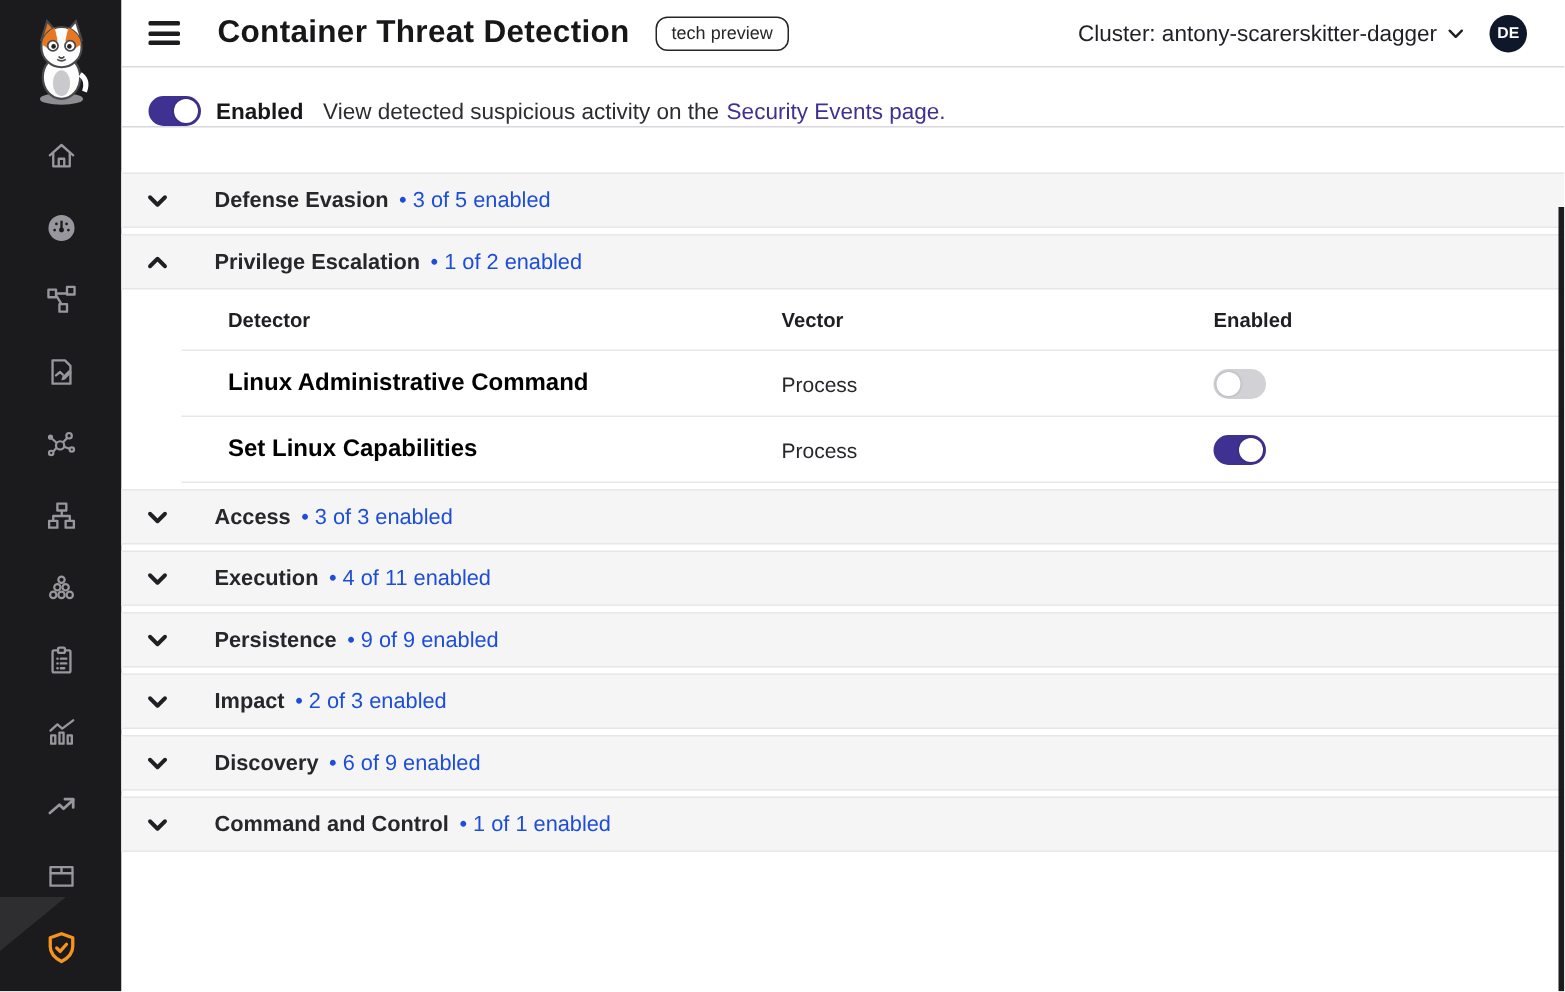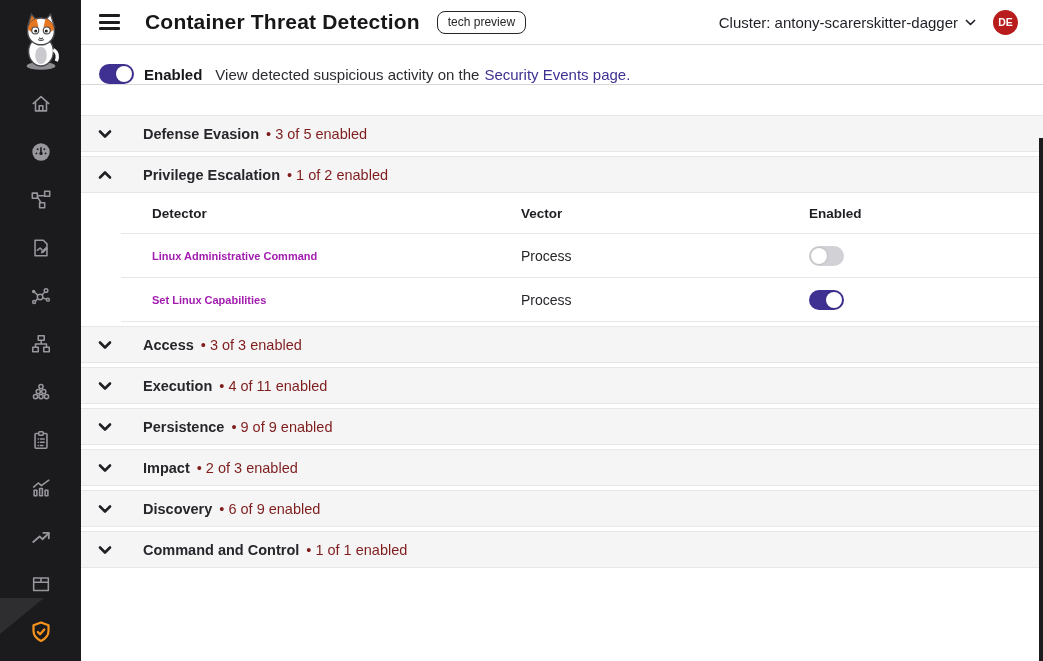"DE" .avatar { background: #b91c1c -> #0f172a }
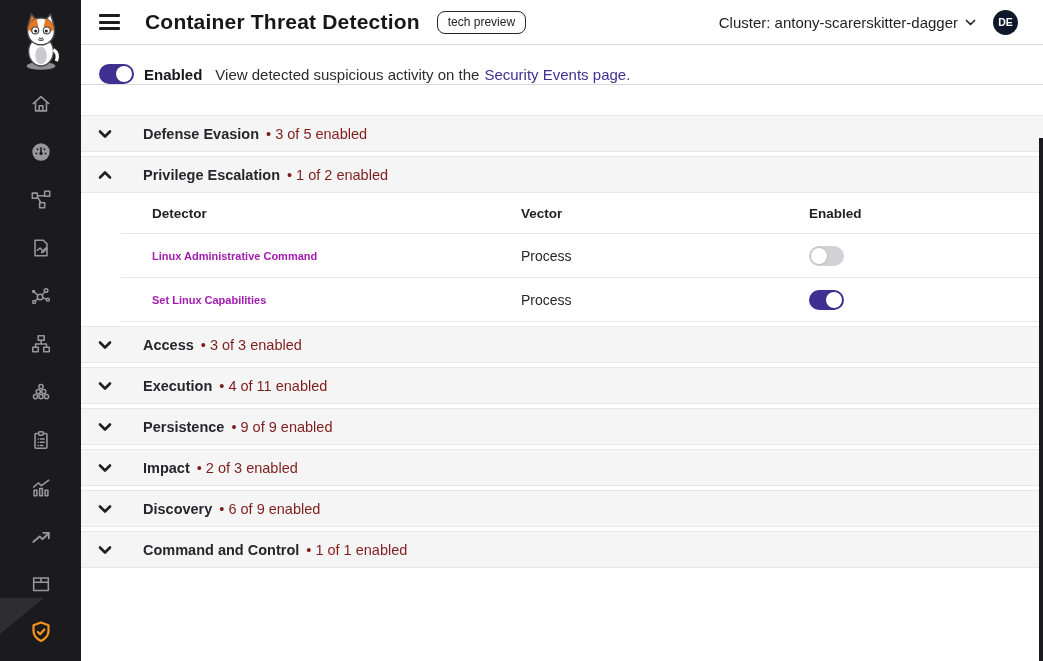"• 3 of 5 enabled" .cat-summary { color: #7f1d1d -> #1d4ed8 }
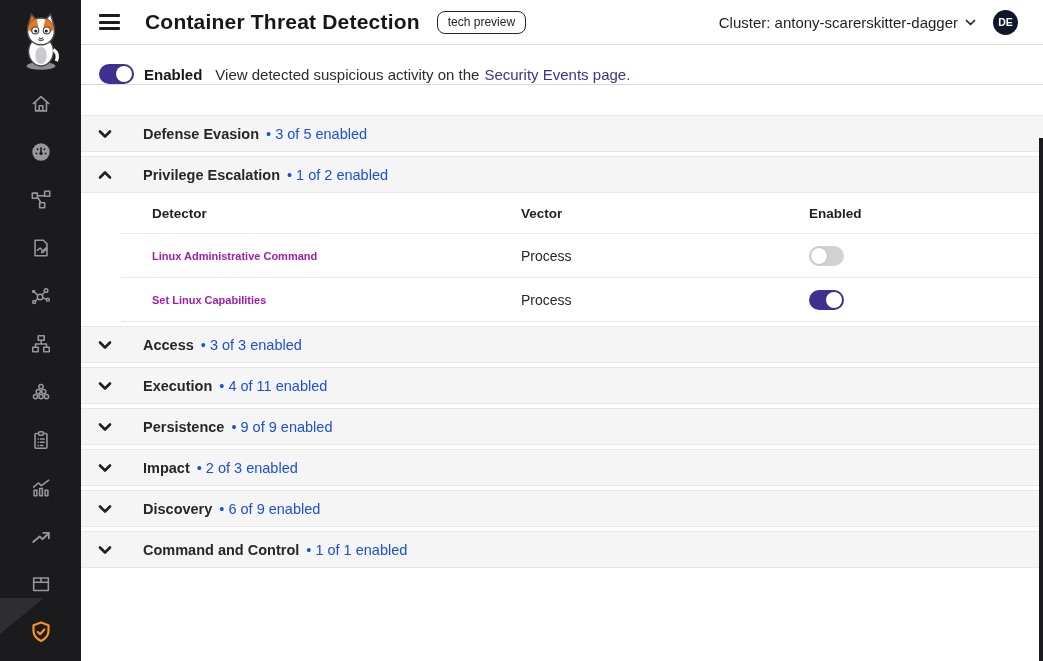"Linux Administrative Command" .det-link { color: #a21caf -> #000000; font-size: 11px -> 16px }
